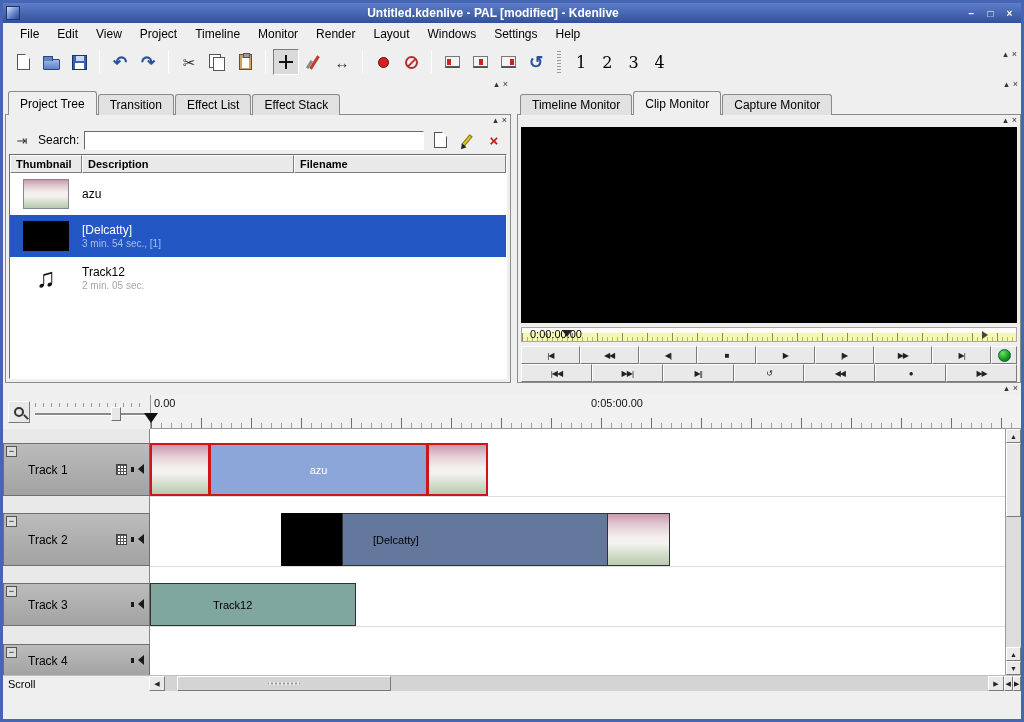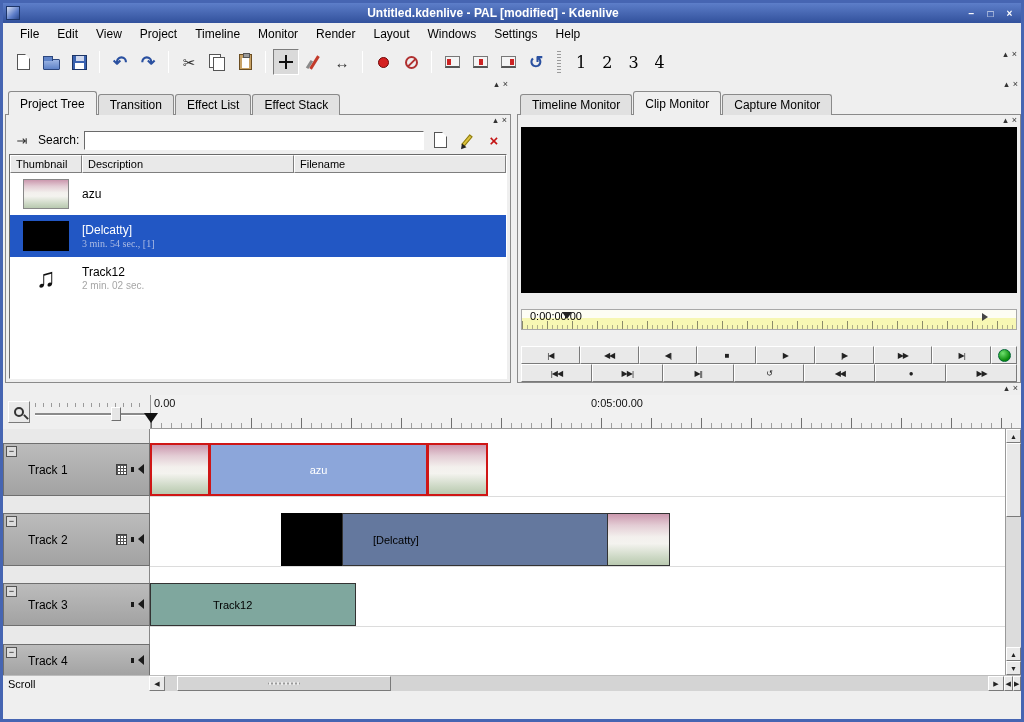"Thumbnail" .th { font-weight: none -> bold }
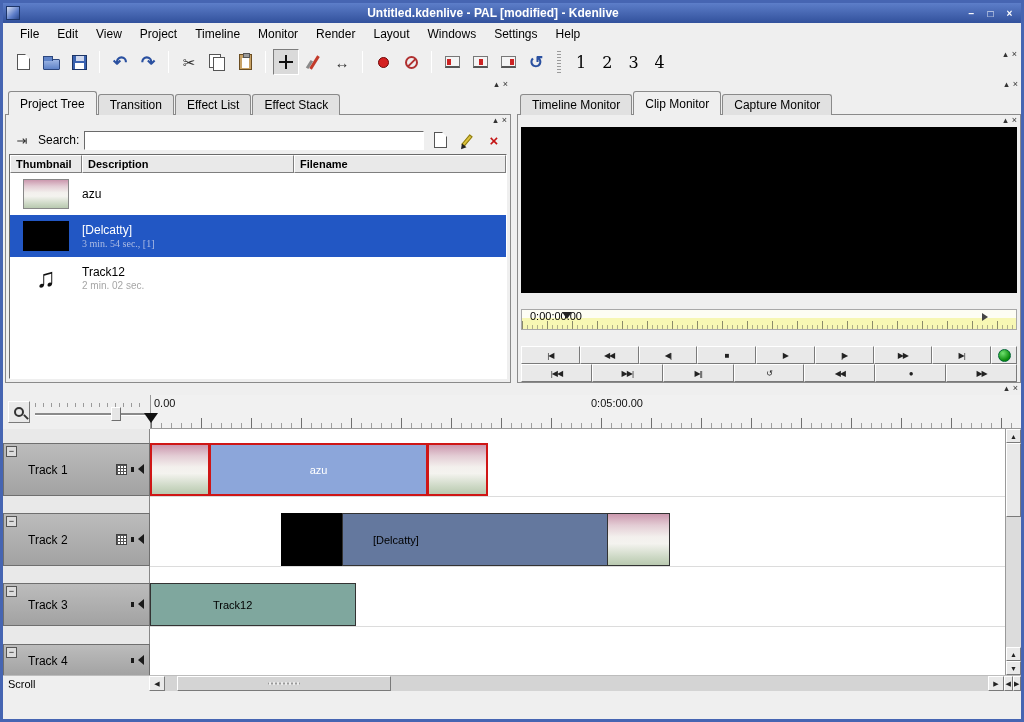"3 min. 54 sec., [1]" .trow.selected .fdetails { font-family: Liberation Serif, serif -> none }
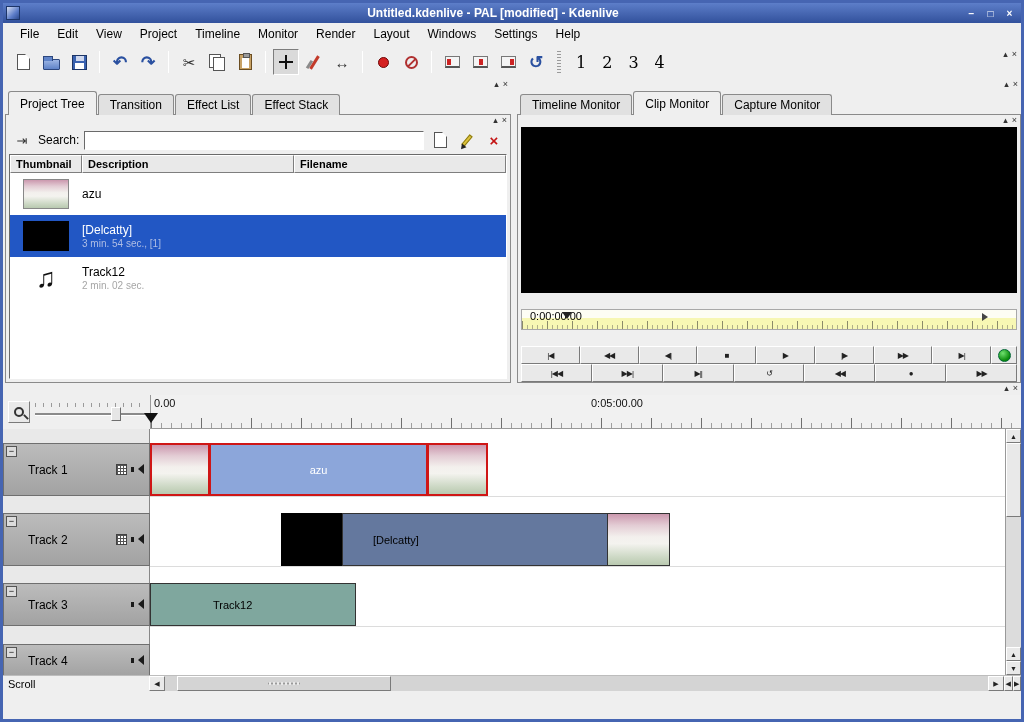"2 min. 02 sec." span.fdetails { text: 02 -> 05 }
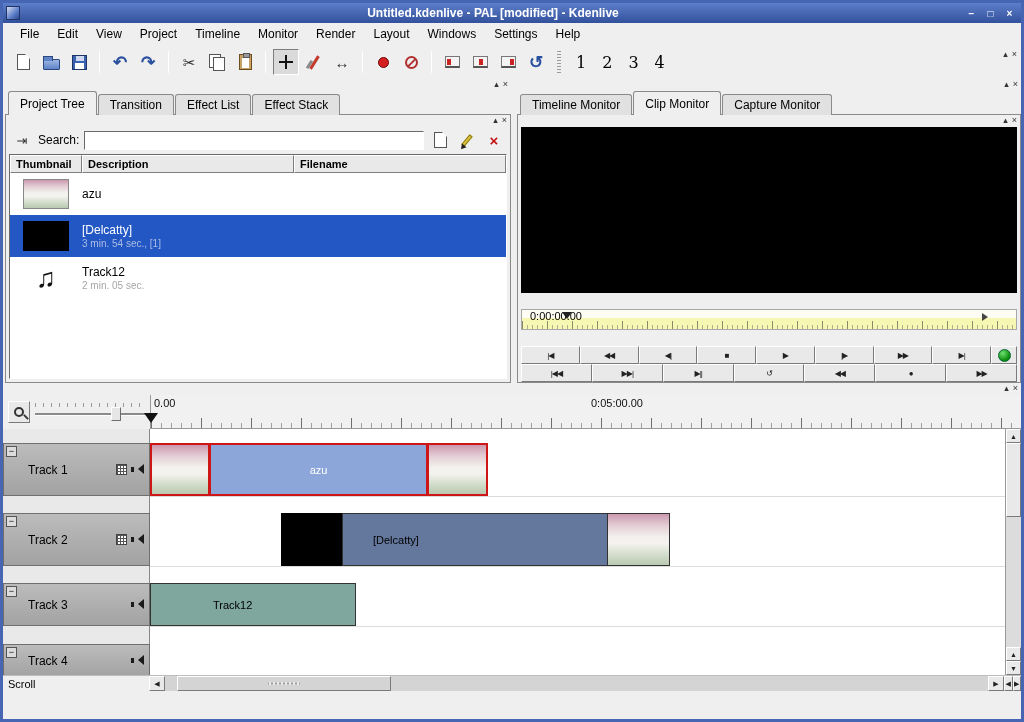"0:00:00.00" .mruler { height: 21px -> 15px; margin: 16px 3px -> 4px 3px }
